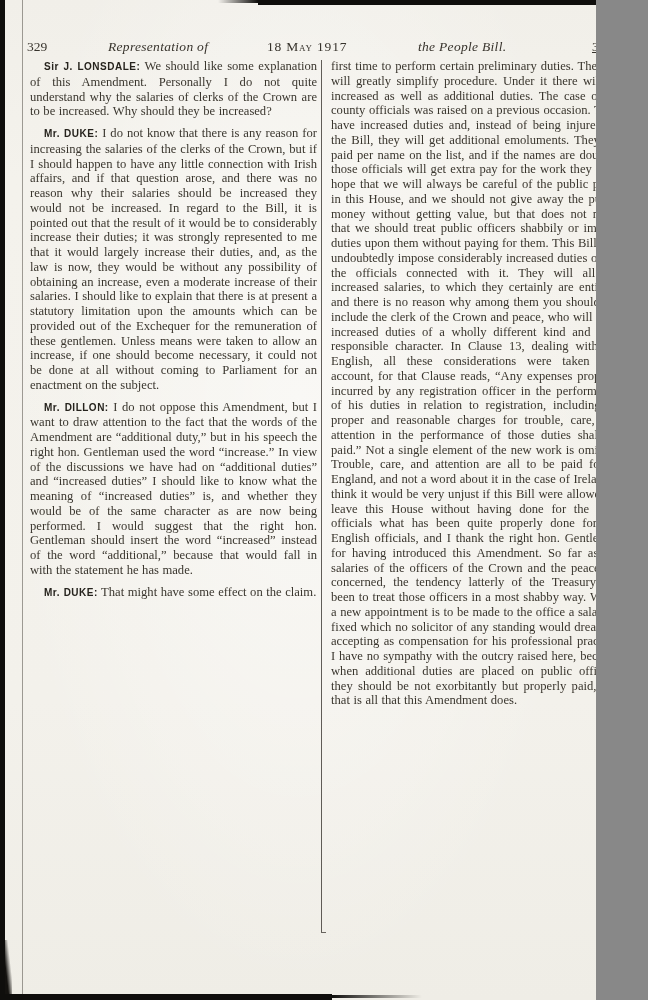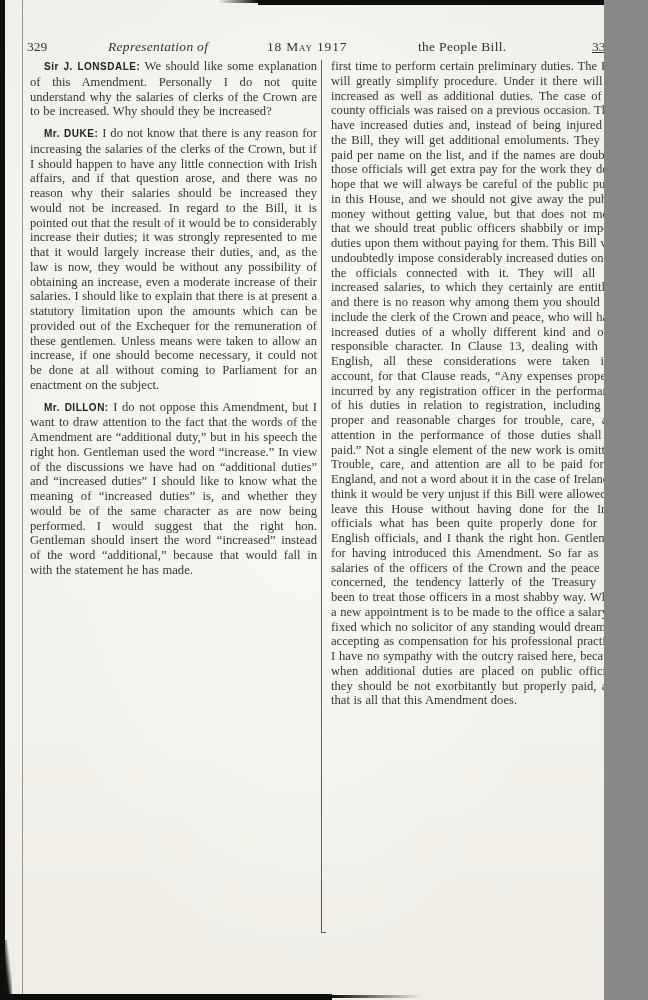"329" .page { padding-left: 8px -> none }
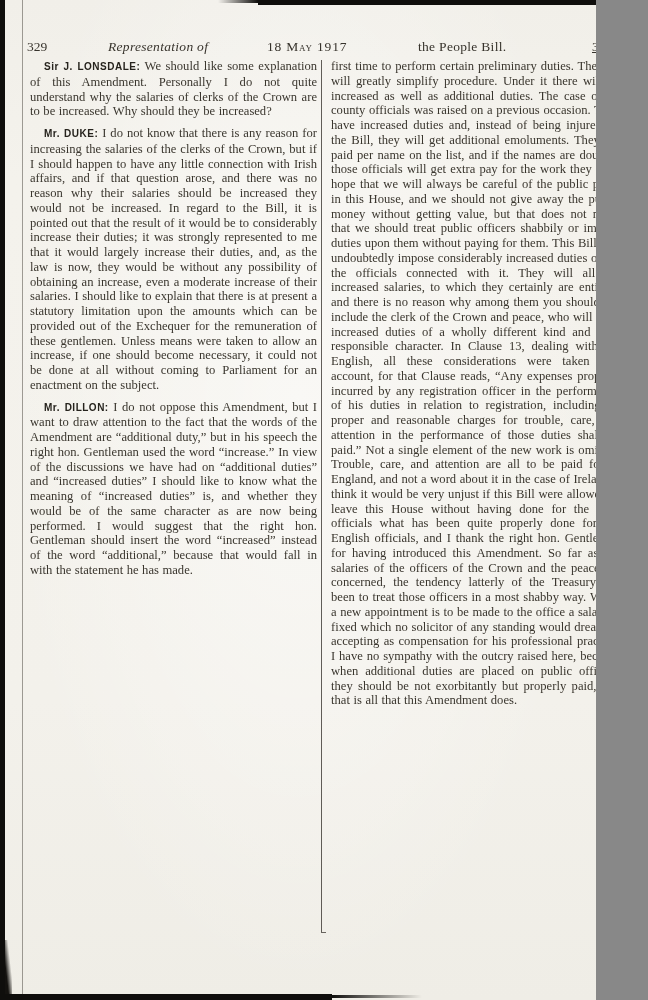"the People Bill." .title-ital-right { font-style: none -> italic }
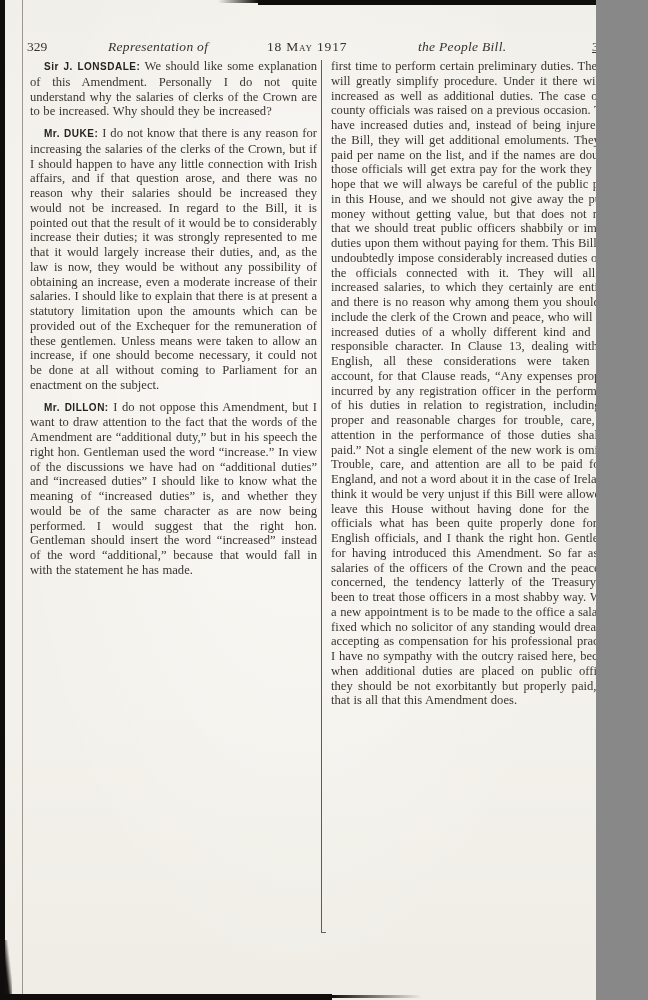"Mr. DUKE: That might have" p.para { html: none -> <p><span>Mr. DUKE:</span> That might have some effect on the claim.</p> }
